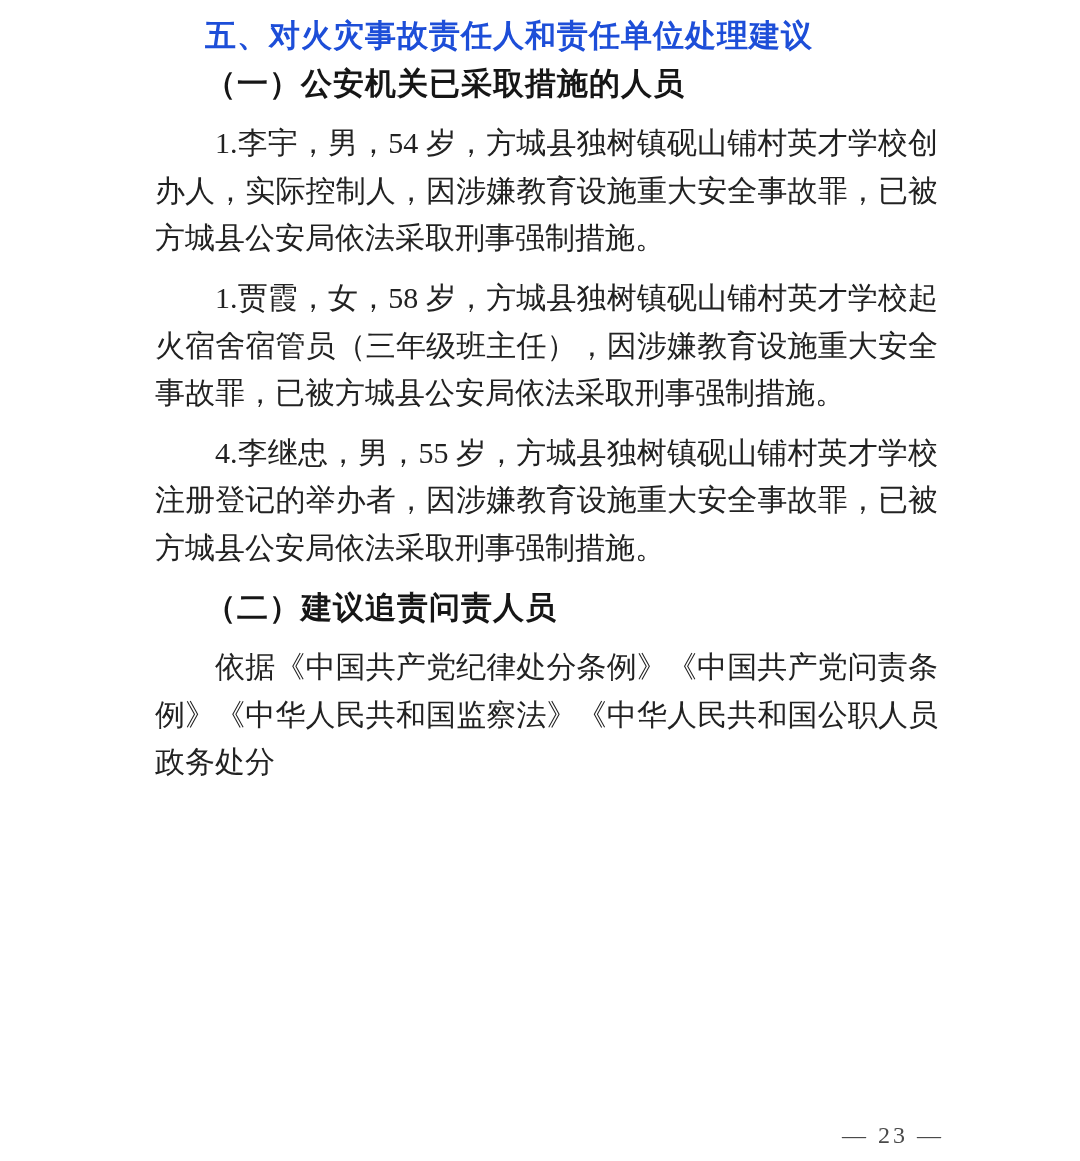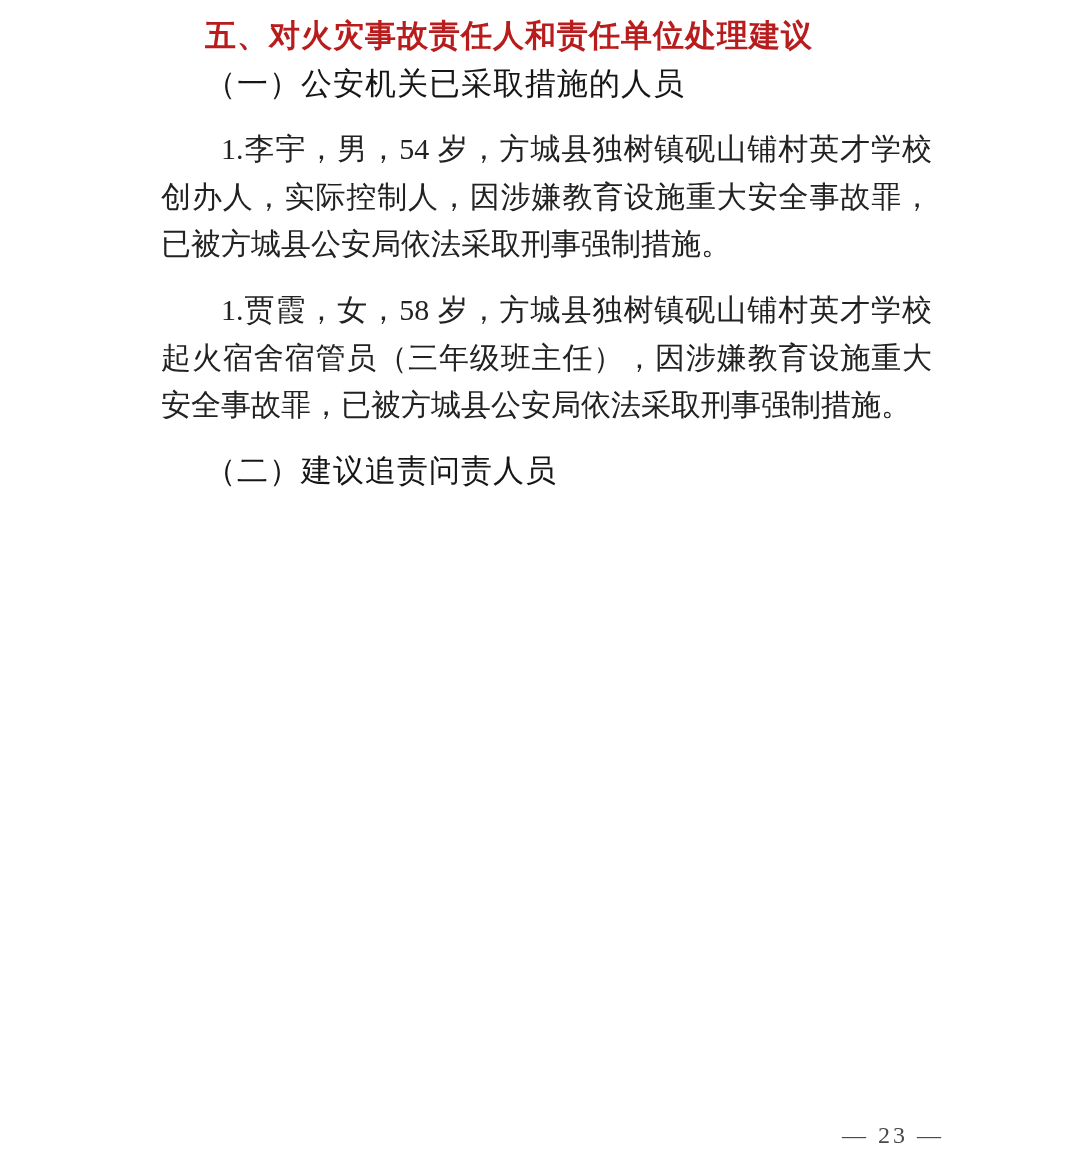"五、对火灾事故责任人和责任单位处理建议" .section-heading { color: #b91c1c -> #1d4ed8 }
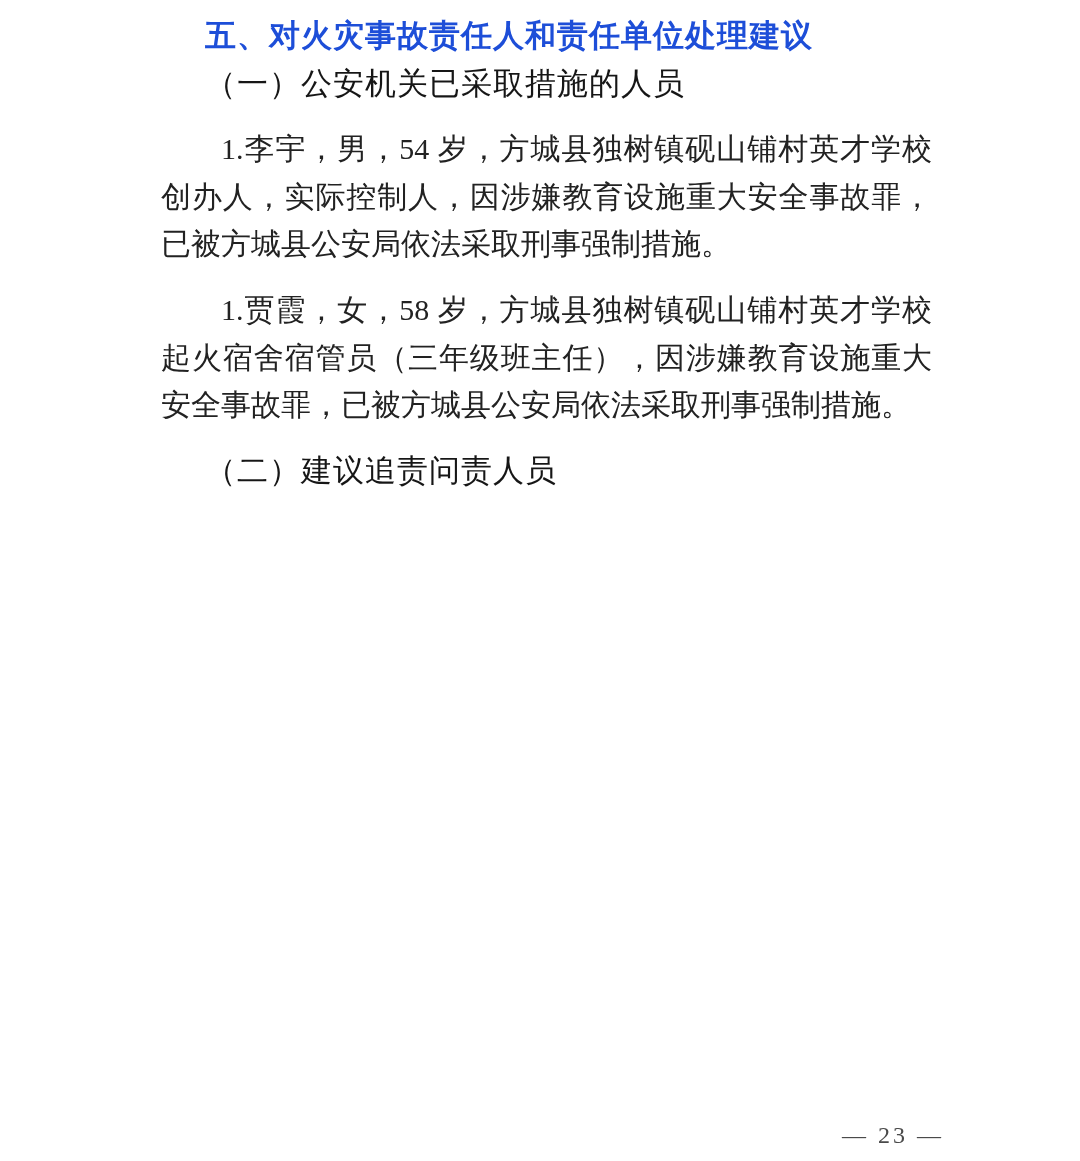"（一）公安机关已采取措施的人员" .subsection-heading { font-weight: 400 -> 700 }
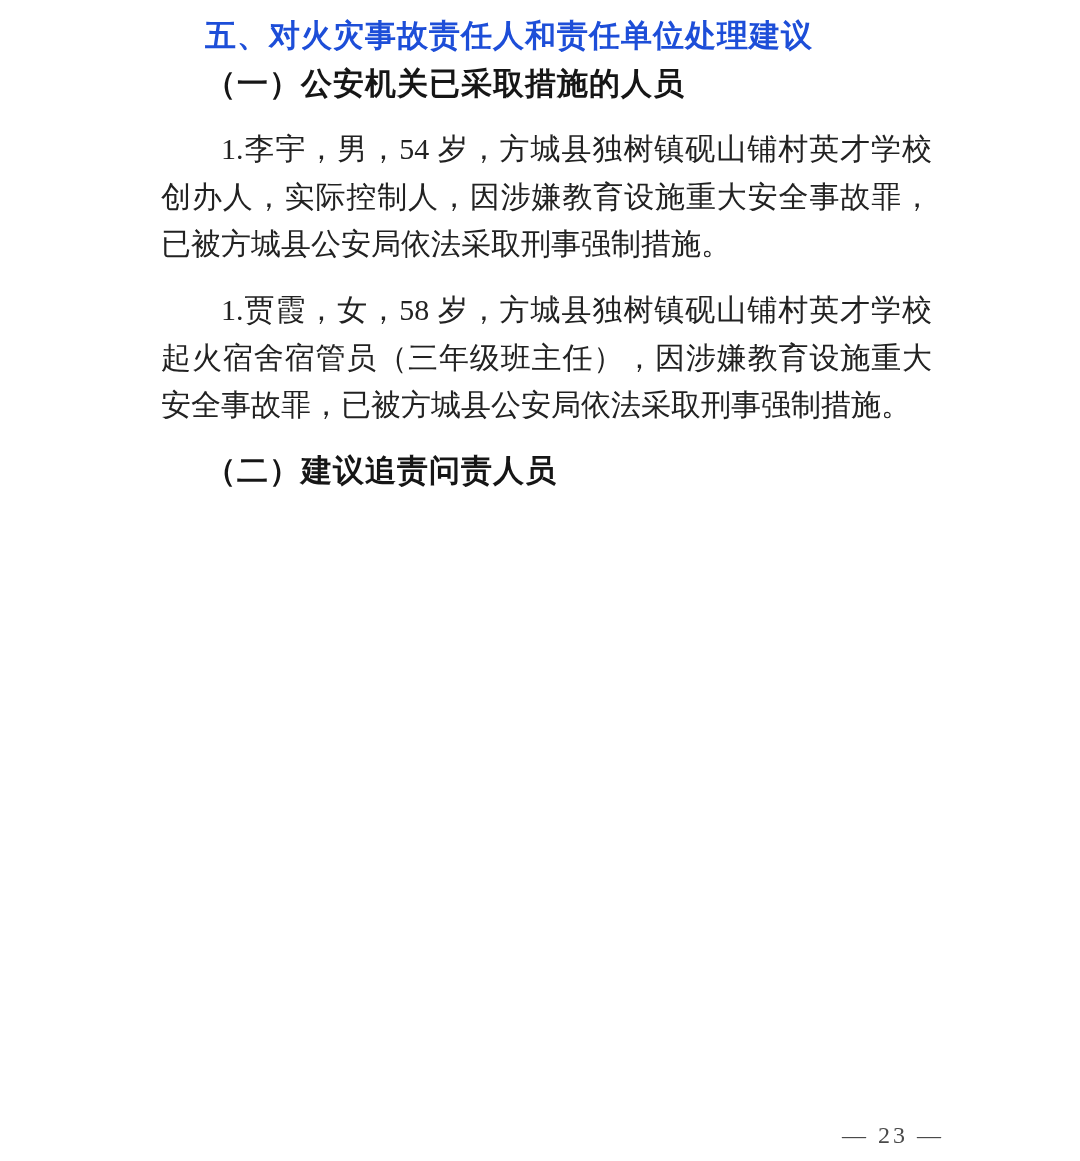"1.李宇，男，54" .body-paragraph { margin: 18px -> 12px }
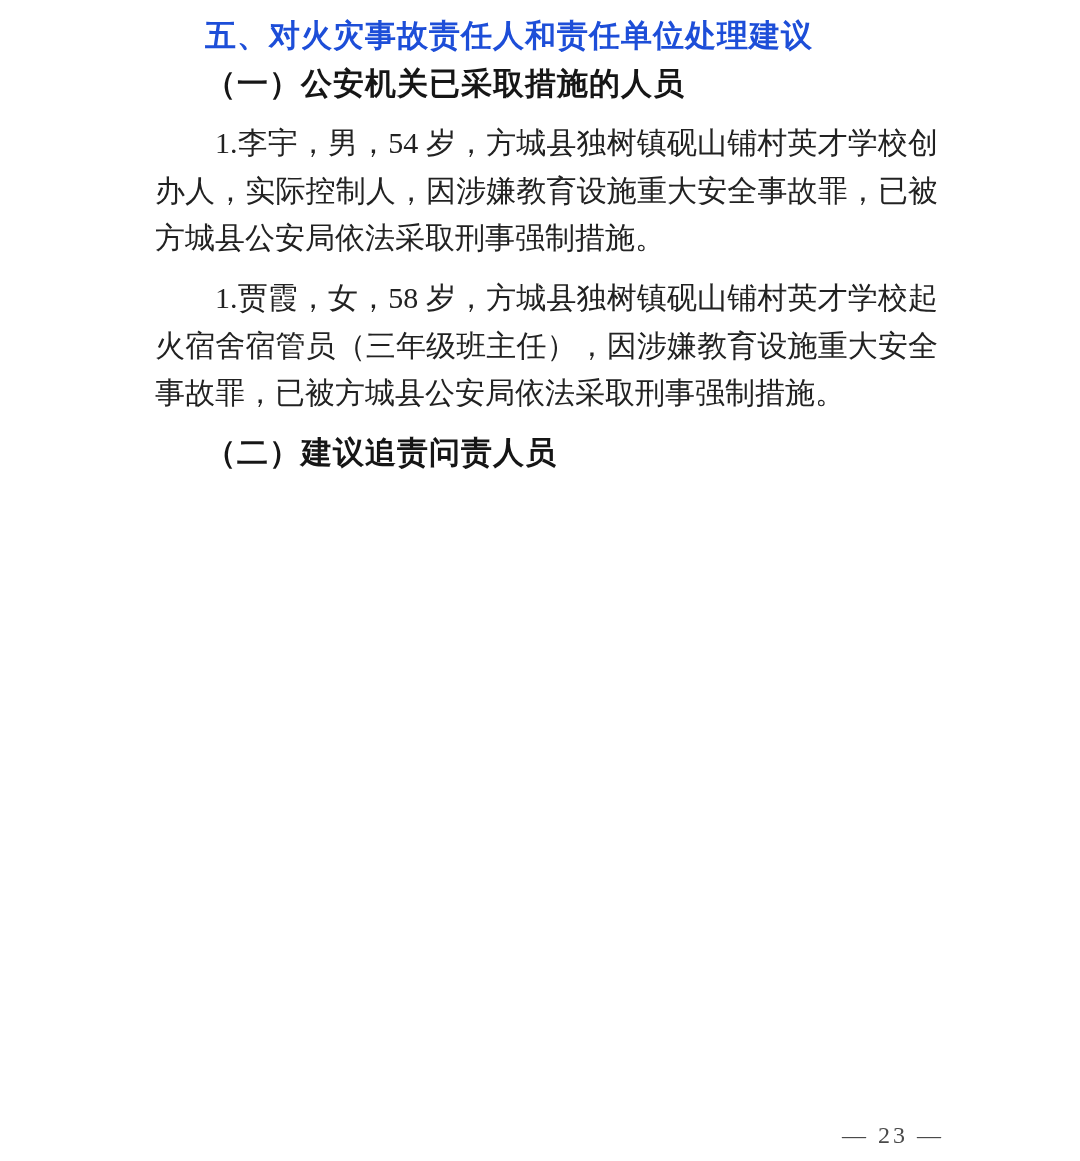"4.李继忠，男，55" p.body-paragraph { html: none -> <p>4.李继忠，男，55 岁，方城县独树镇砚山铺村英才学校注册登记的举办者，因涉嫌教育设施重大安全事故罪，已被方城县公安局依法采取刑事强制措施。</p> }
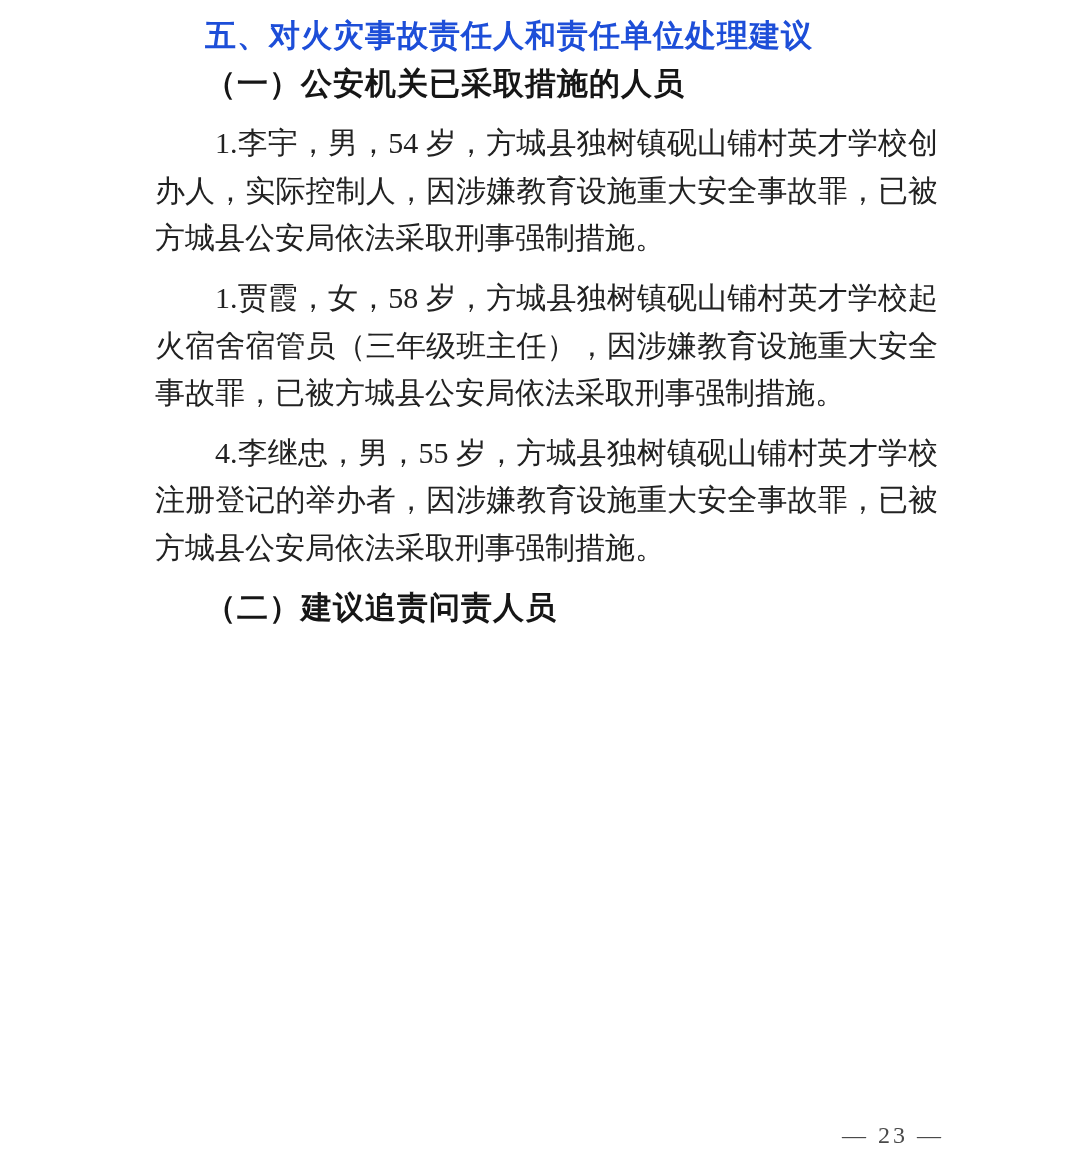"依据《中国共产党纪律处分条例》《中国共产党问责条例》《中华人民共和国监察法》《中" p.body-paragraph { html: none -> <p>依据《中国共产党纪律处分条例》《中国共产党问责条例》《中华人民共和国监察法》《中华人民共和国公职人员政务处分</p> }
